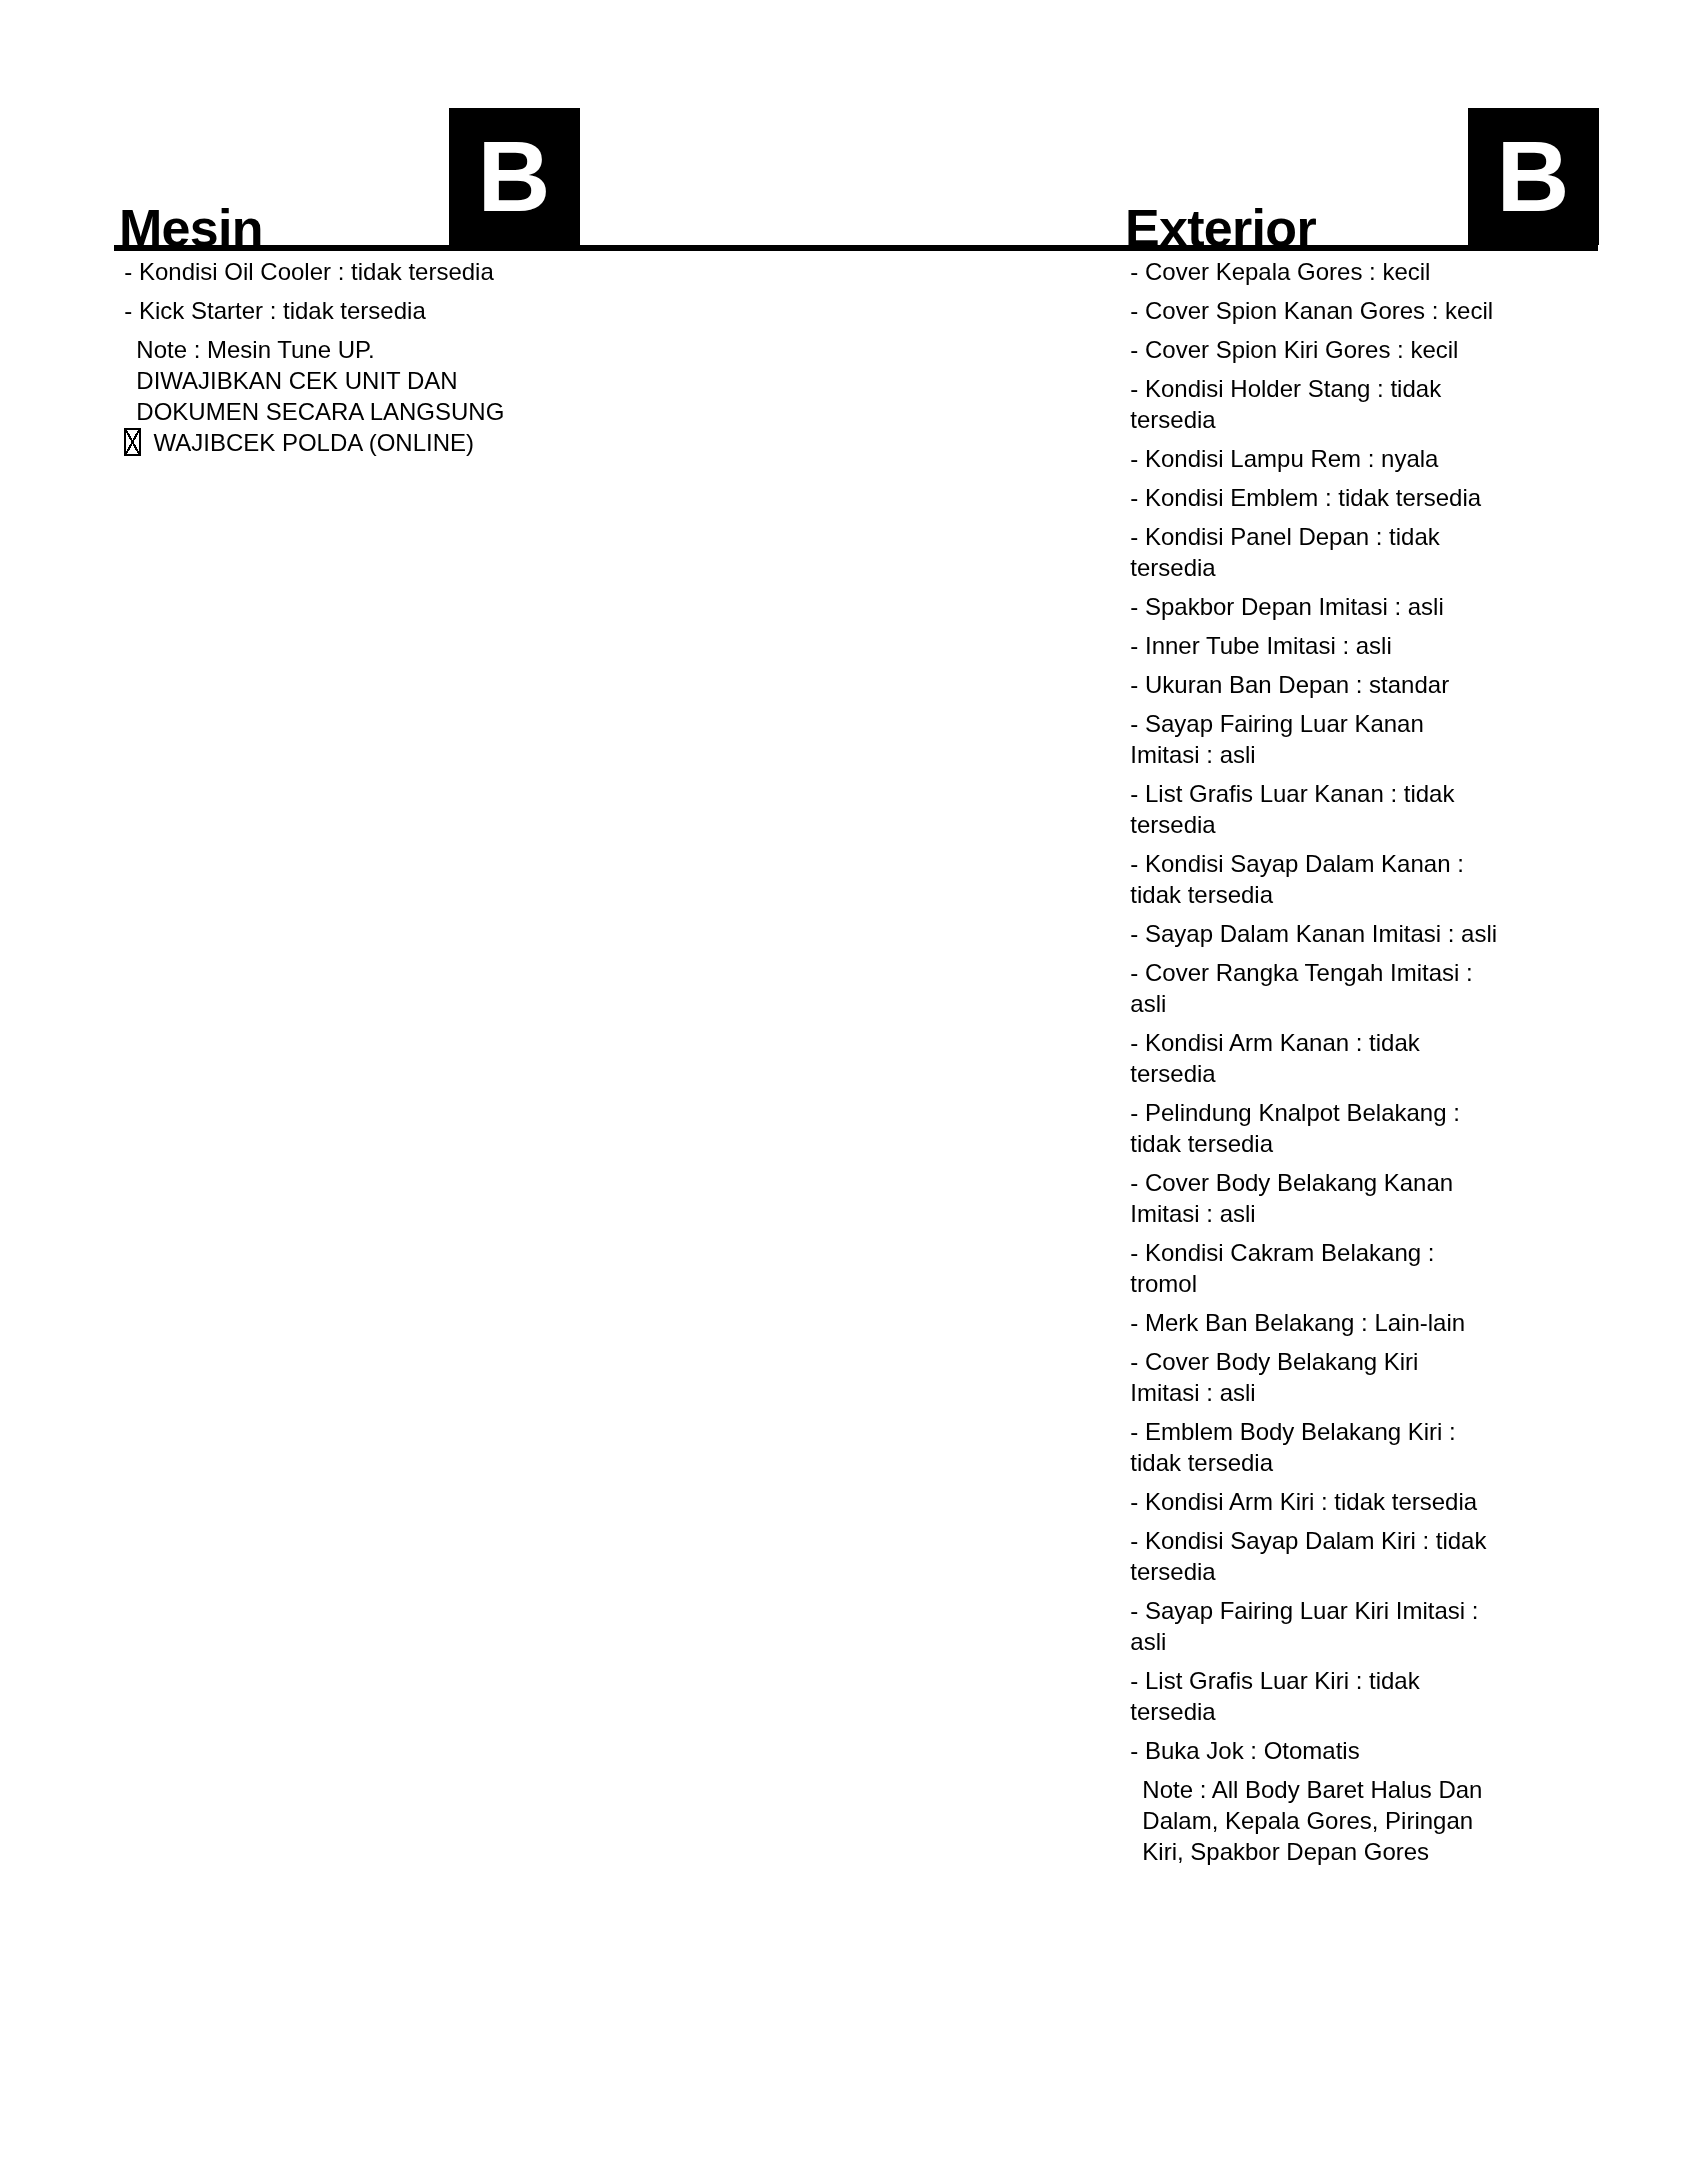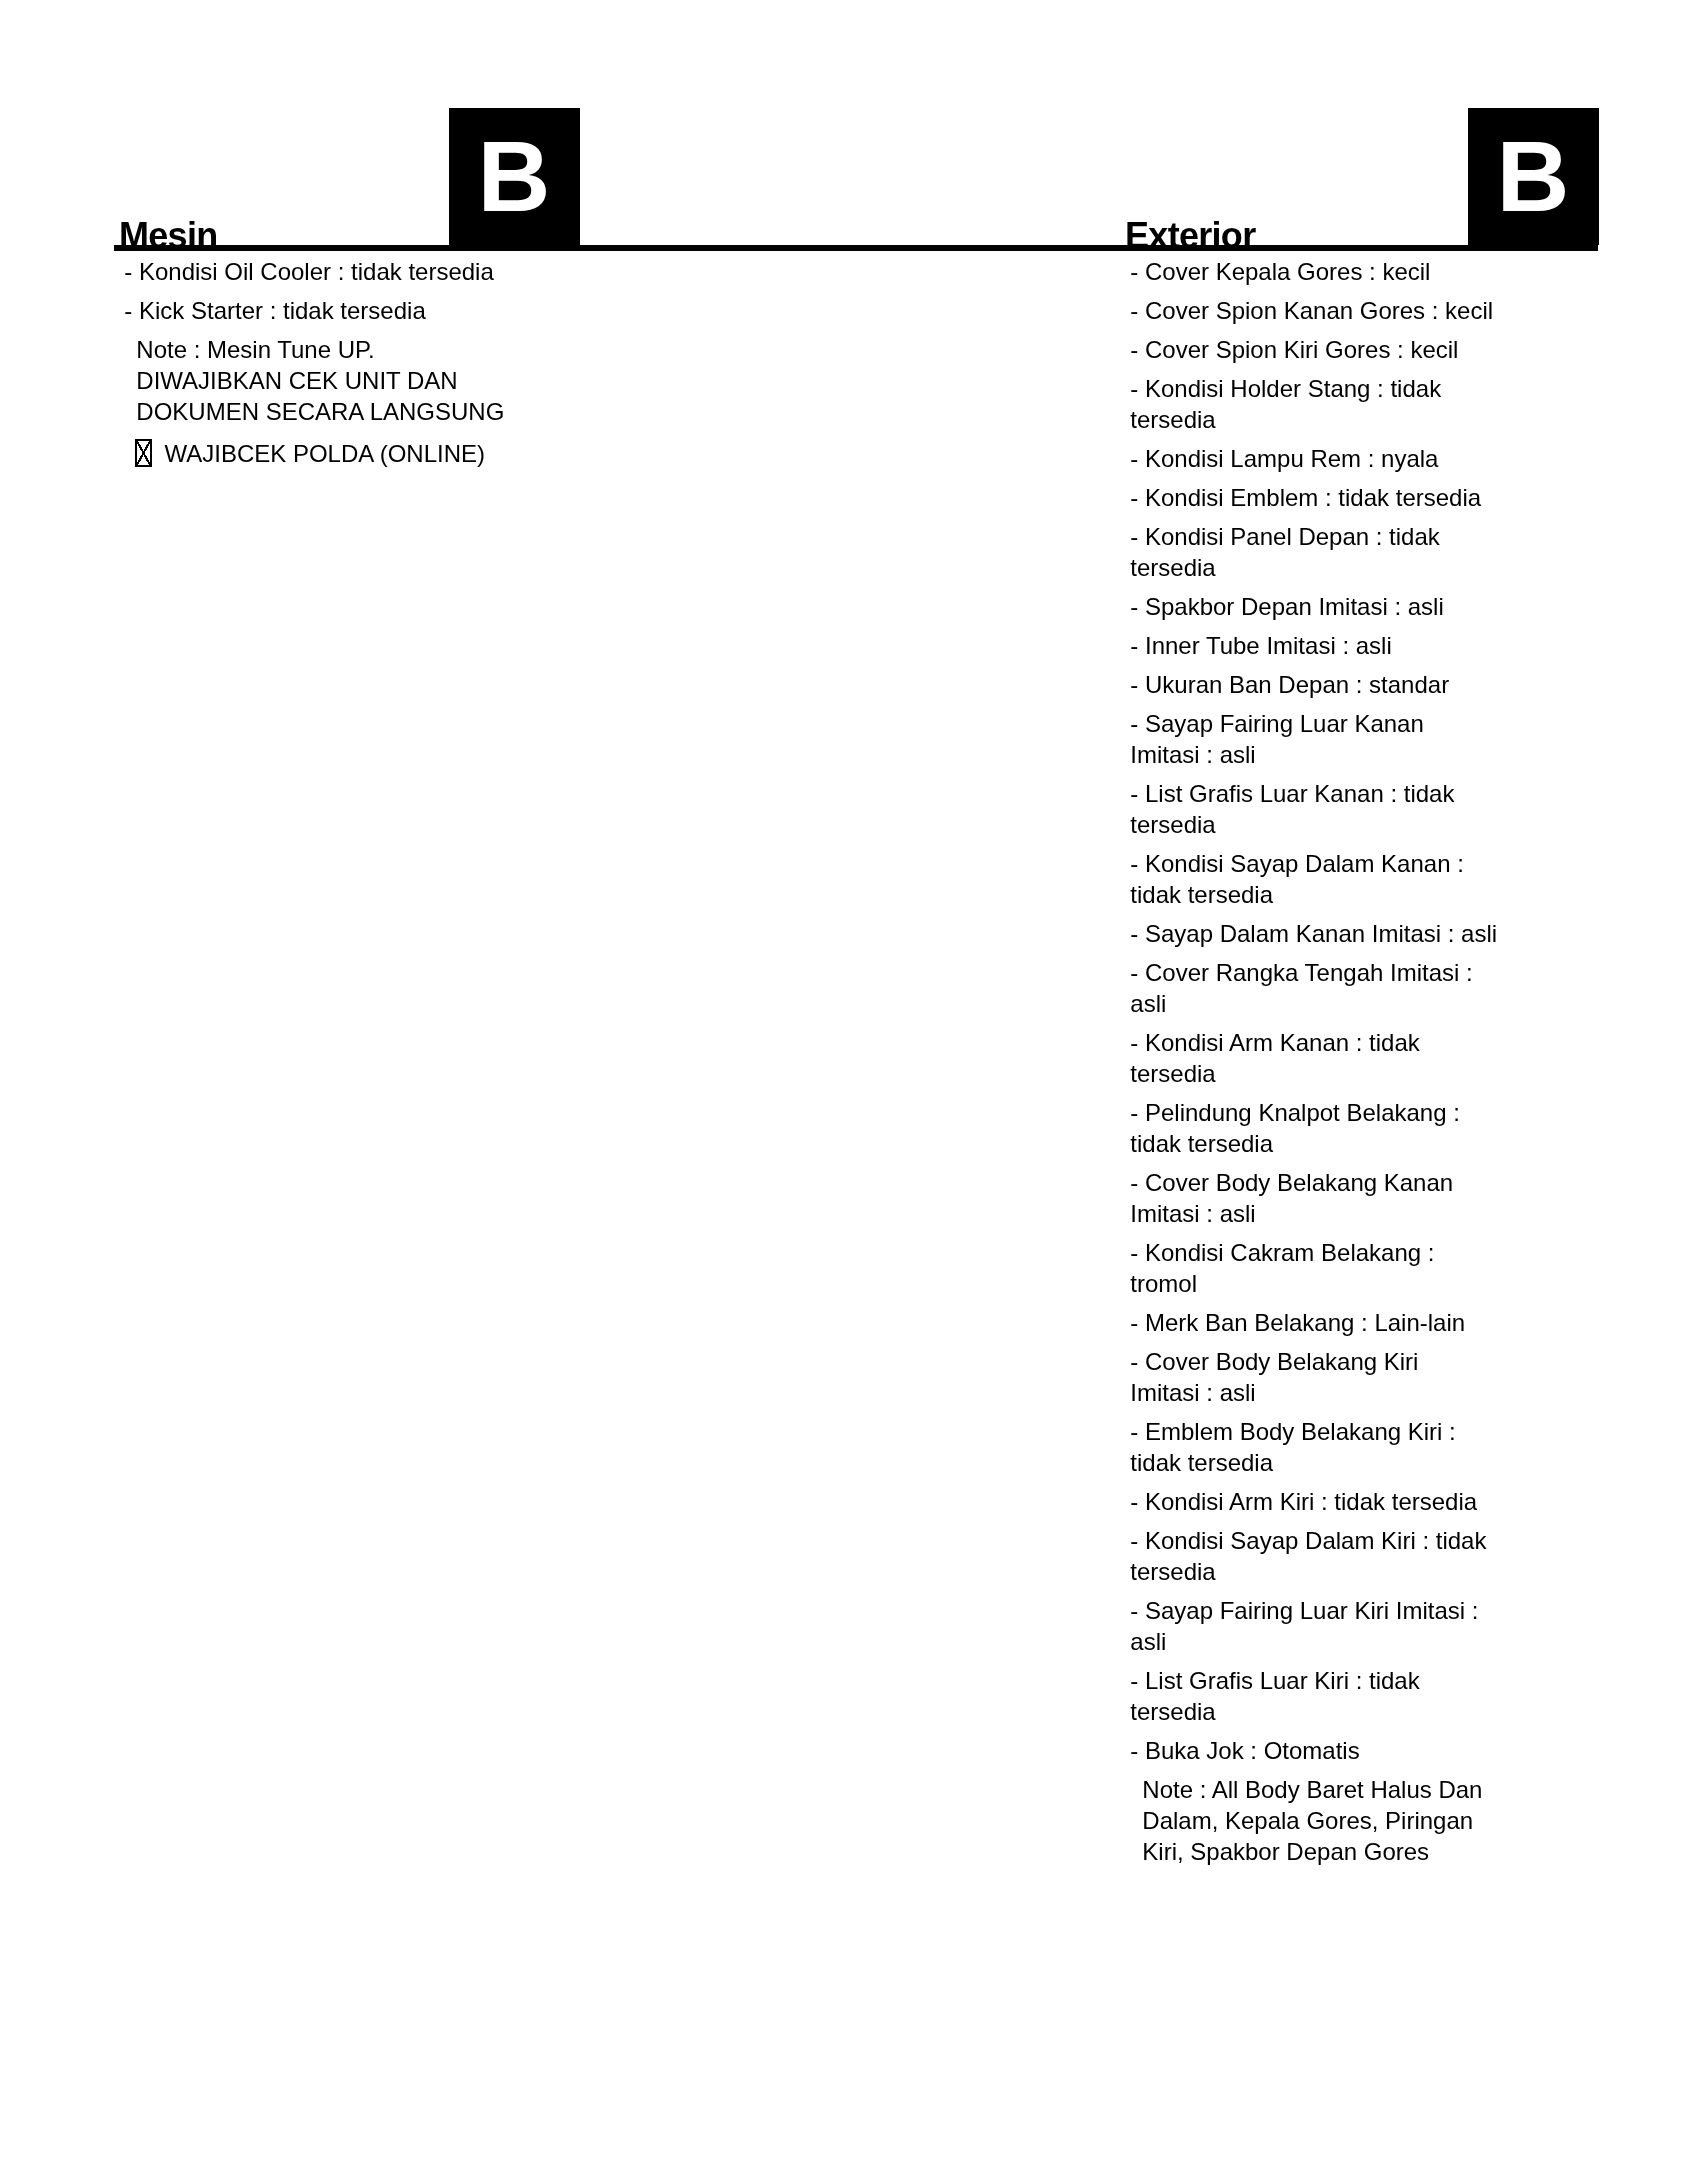"Mesin" .sec-title { font-size: 36px -> 52px }
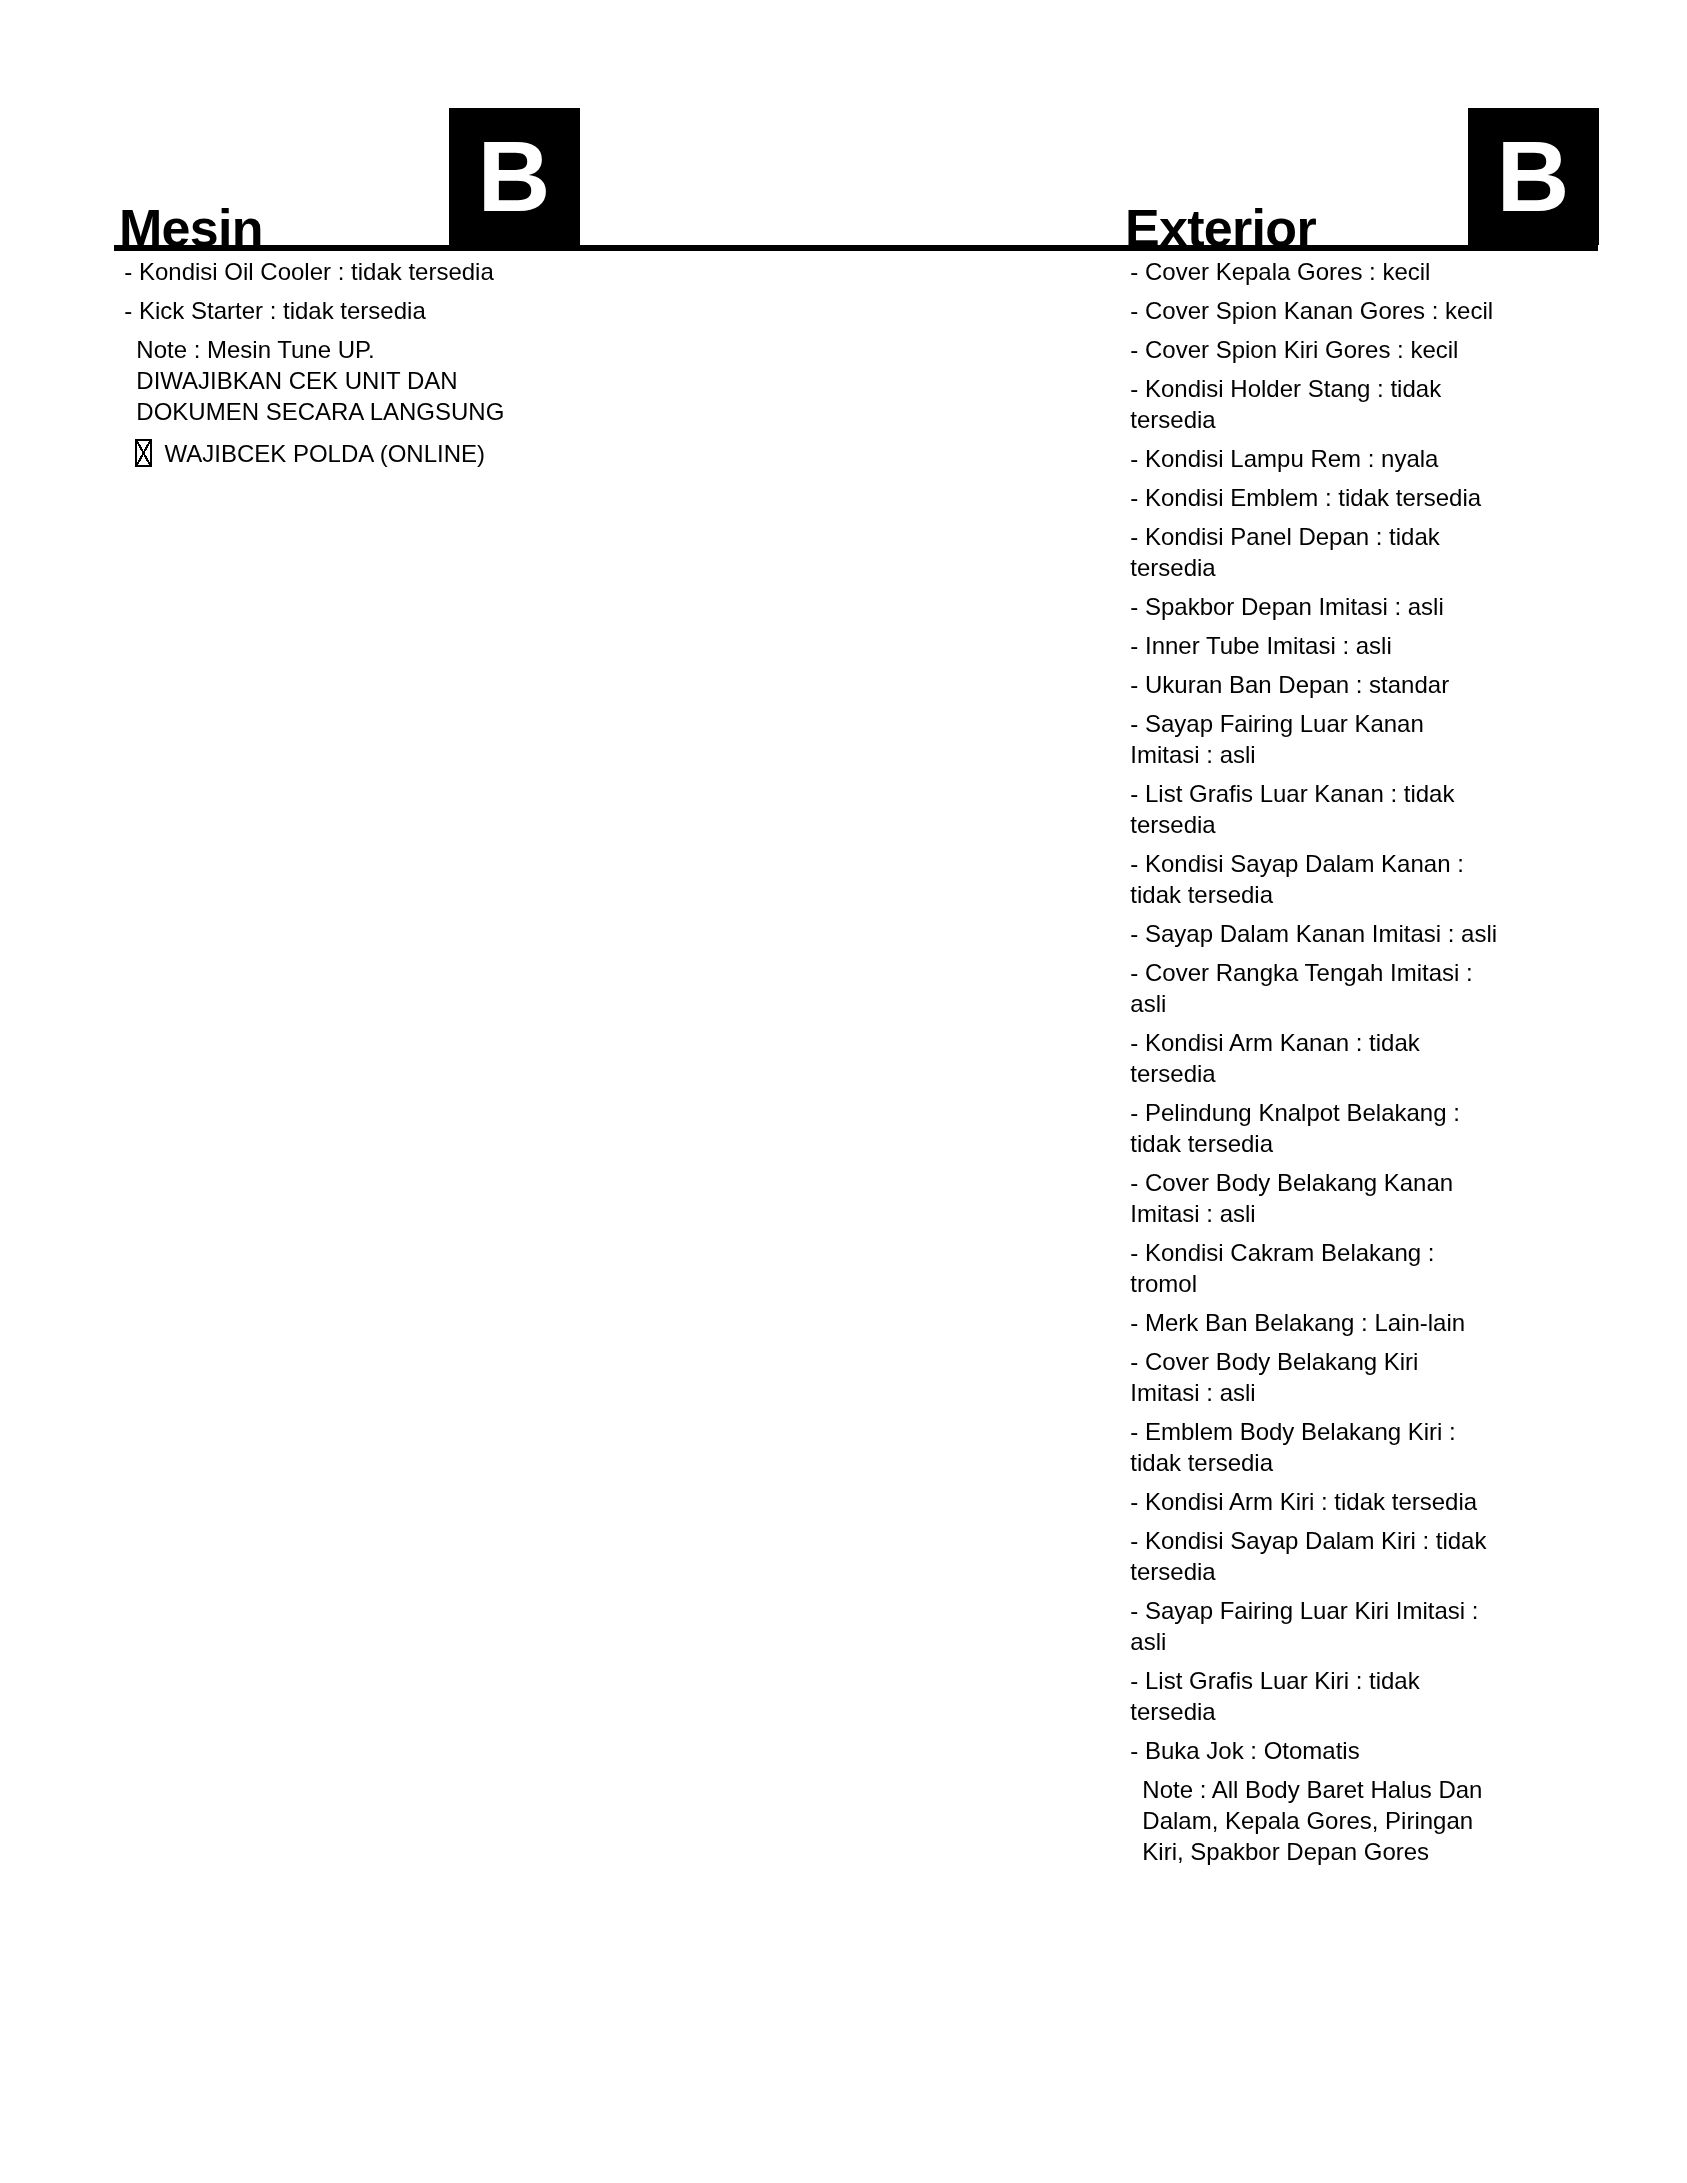"WAJIBCEK POLDA (ONLINE)" .note-tail { margin: 11px -> 0 }
